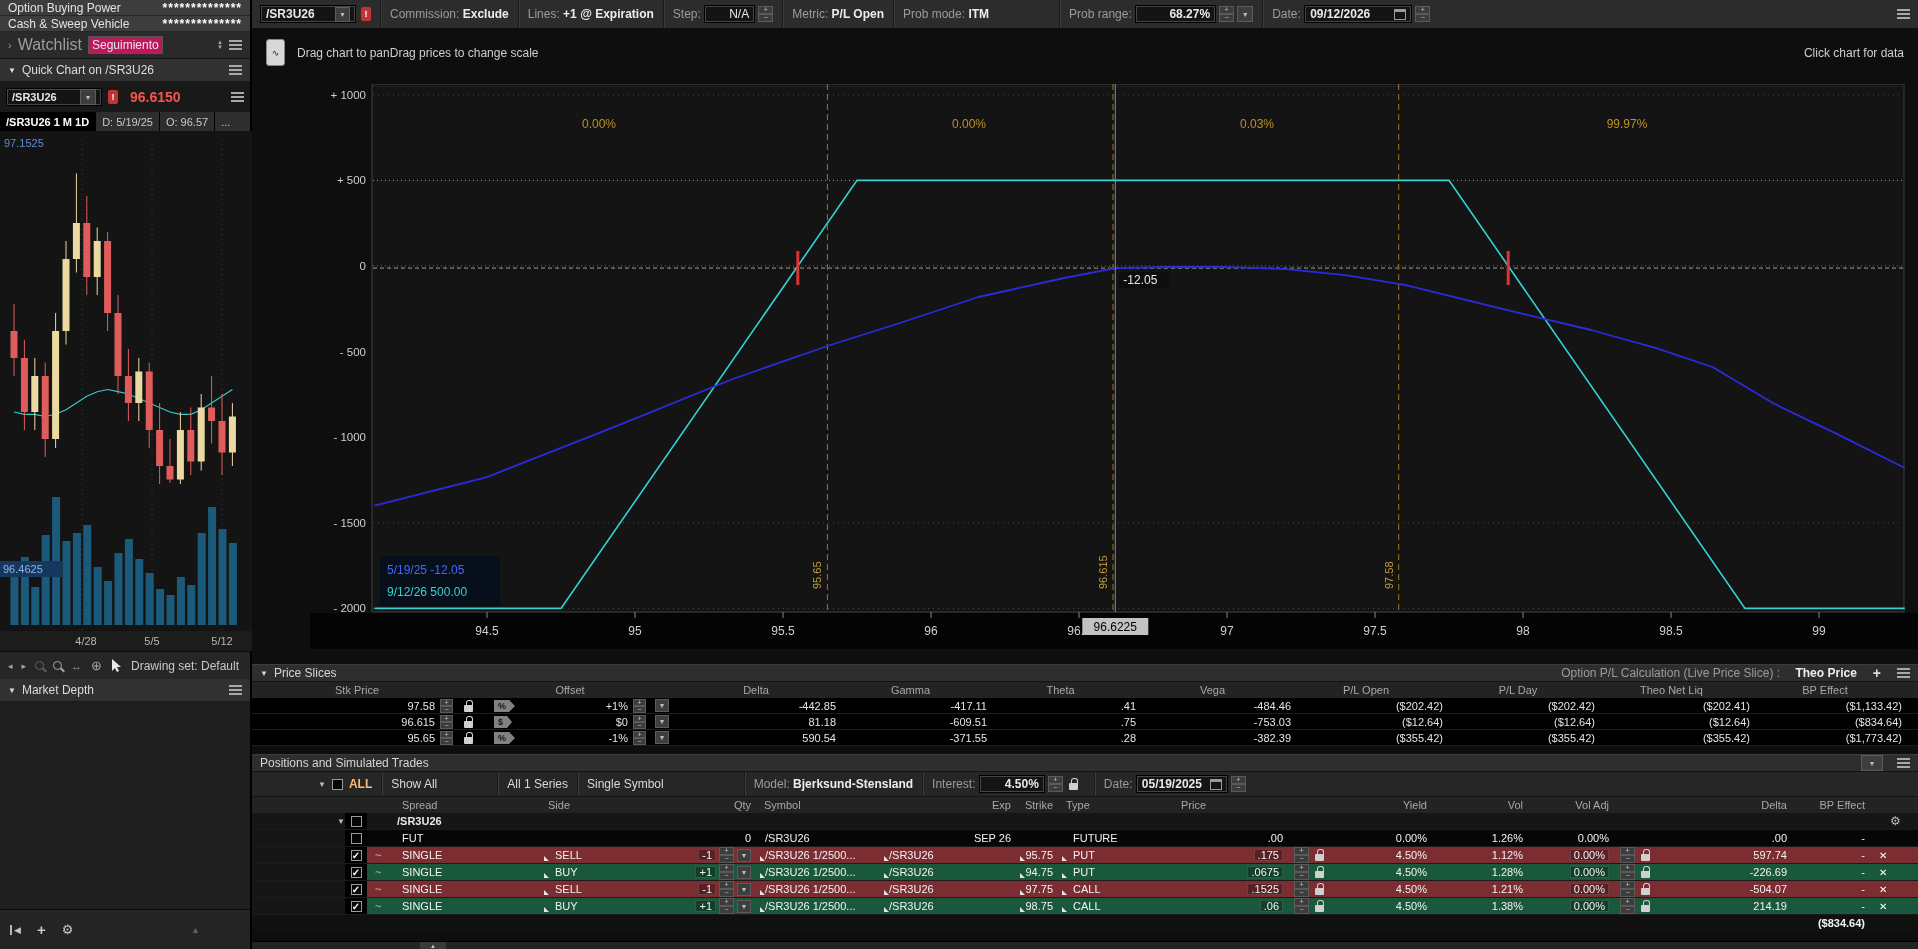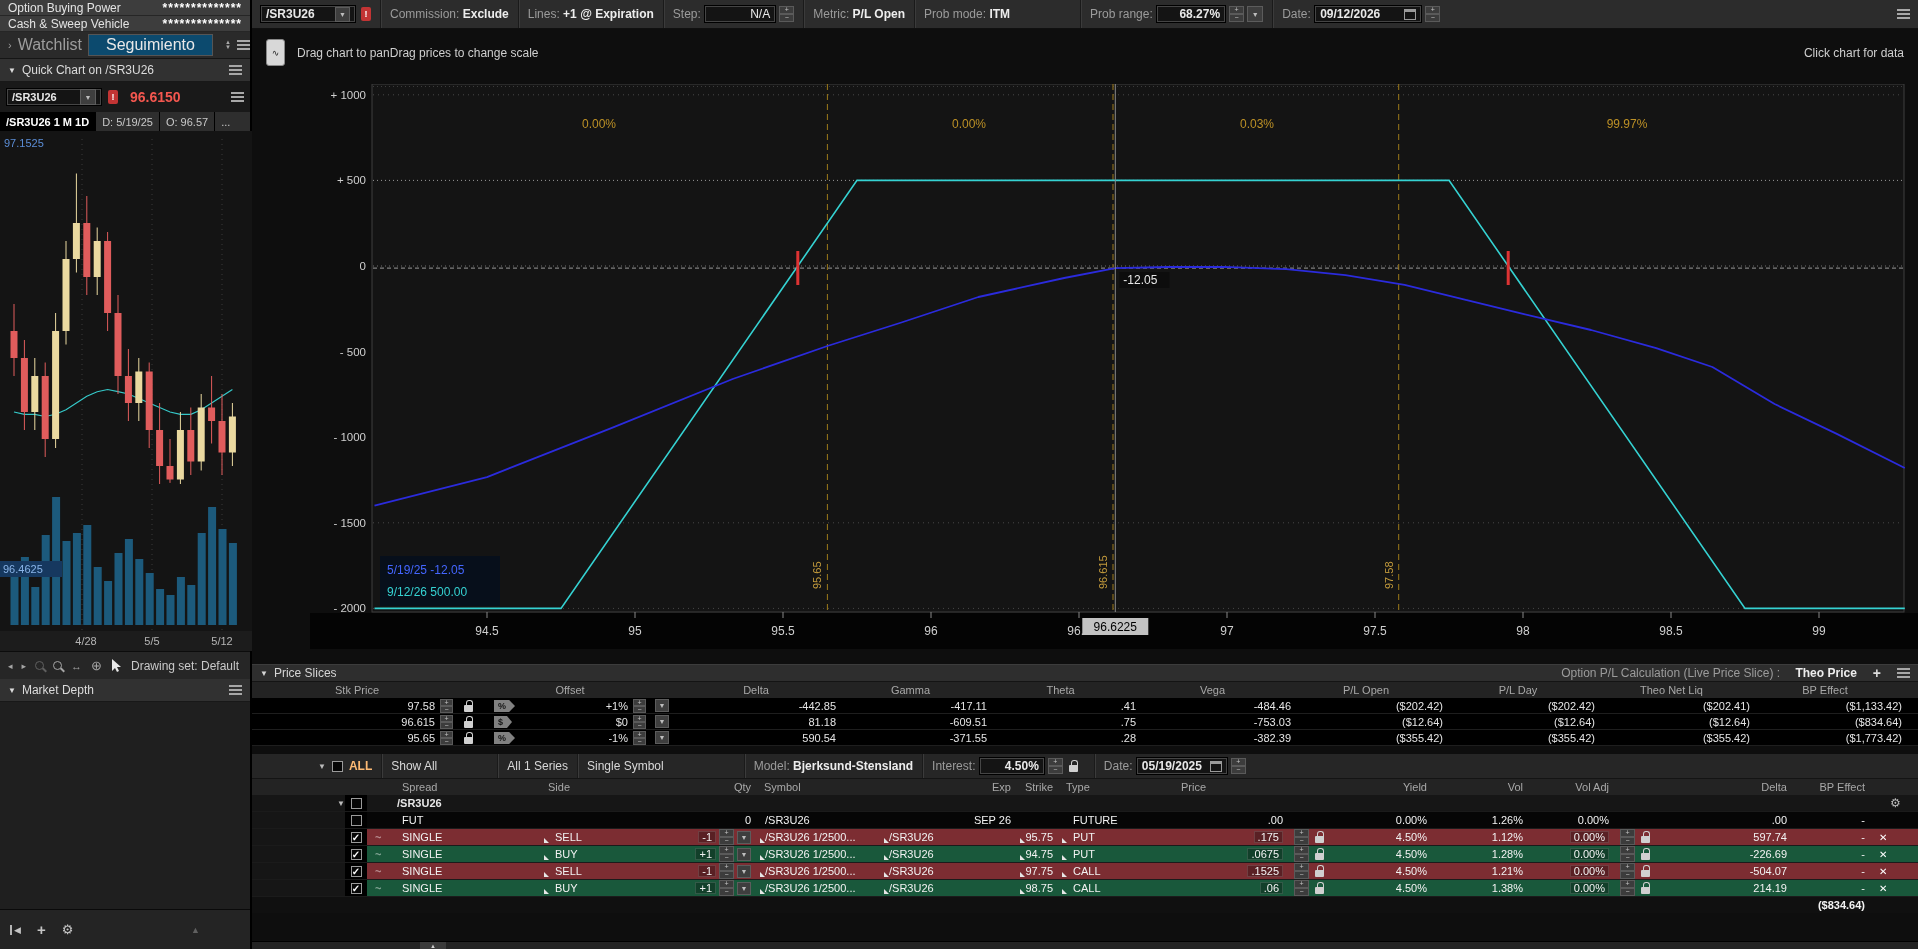"N/A" span.field { width: 72px -> 51px }
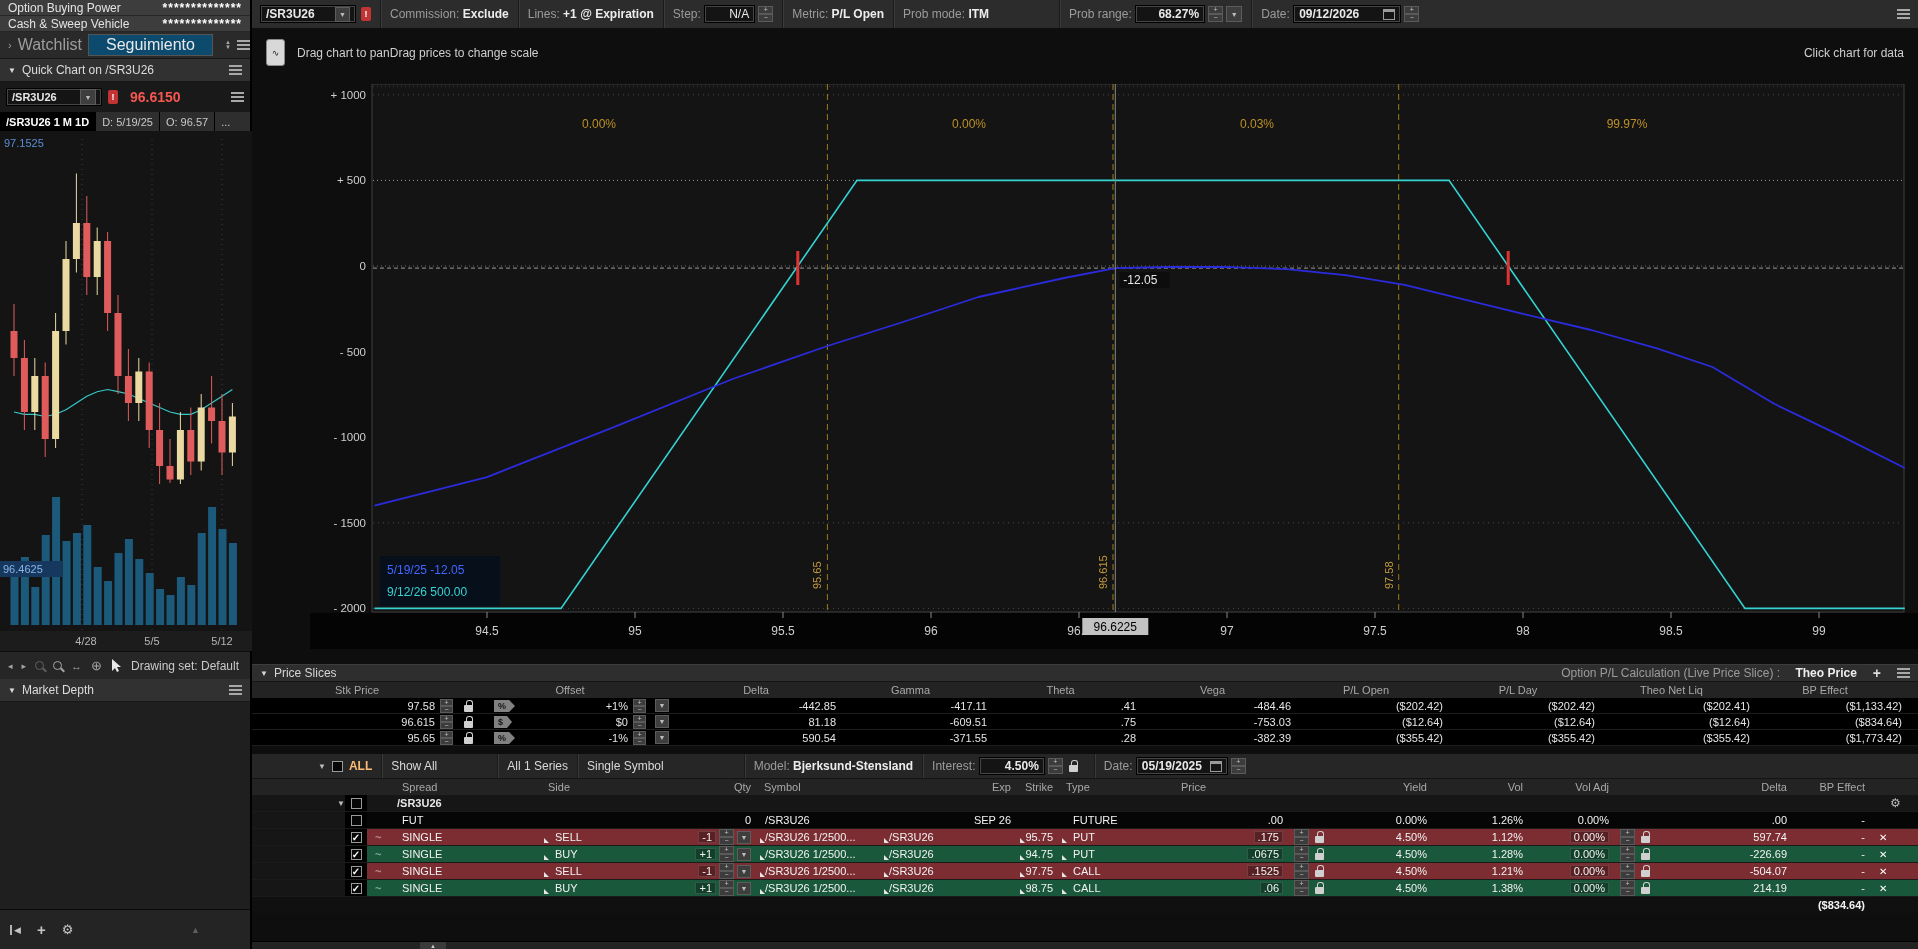"68.27%" span.field { width: 70px -> 81px }
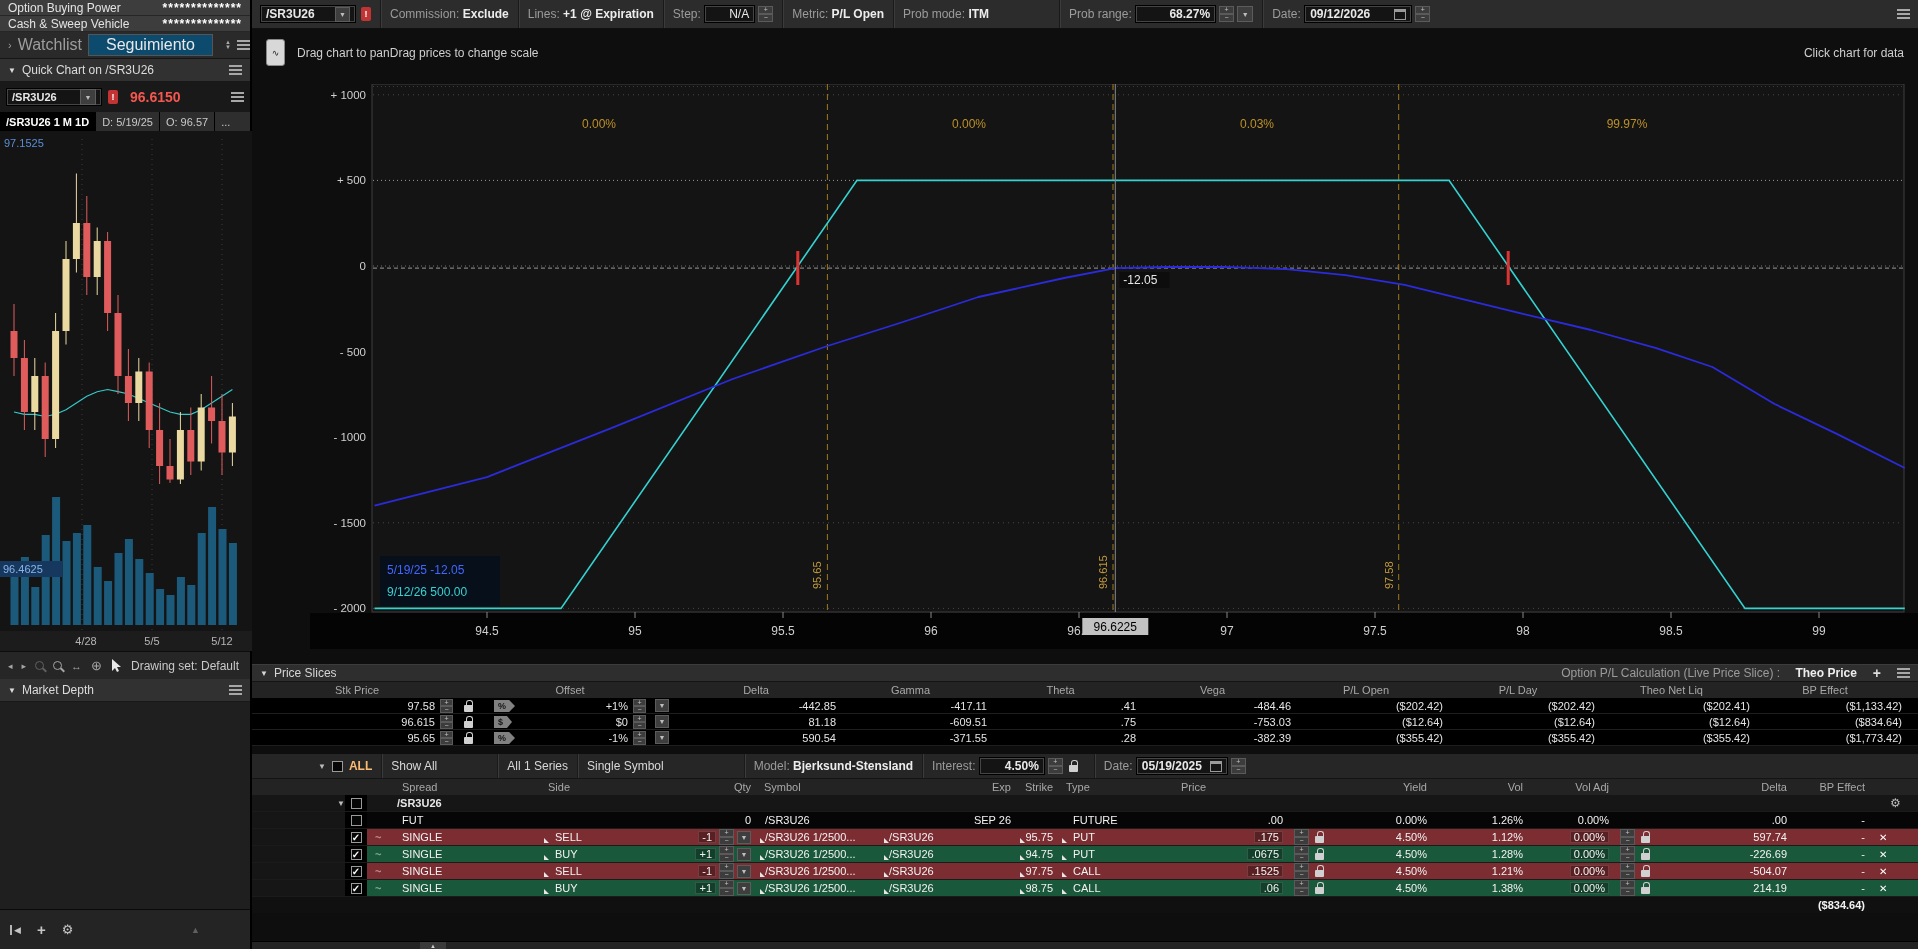"Seguimiento" .wtab { background: #0c4a6e -> #be185d; font-size: 16px -> 12px; padding: 2px 18px -> 2px 4px }
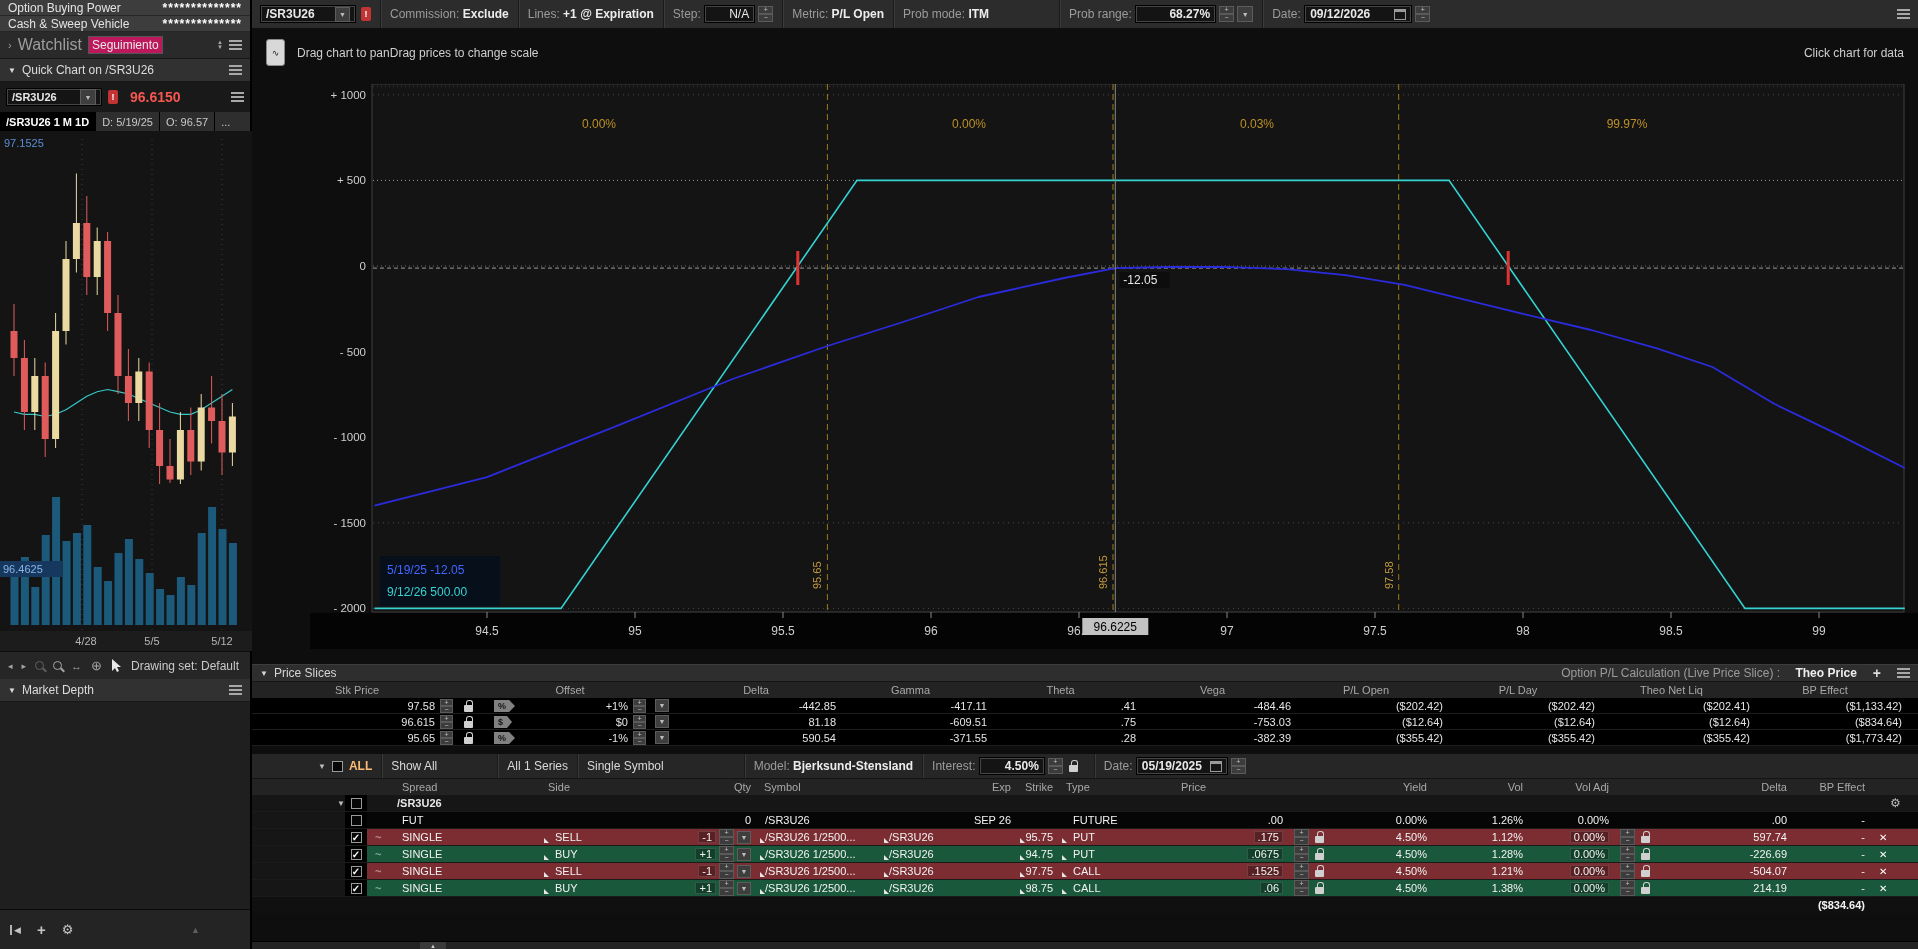"Positions and Simulated Trades" div.sec-title { html: none -> <div> <span>Positions and Simulated Trades</span> <span></span> <span>▼</span> <span> <i></i> <i></i> <i></i> </span> </div> }
